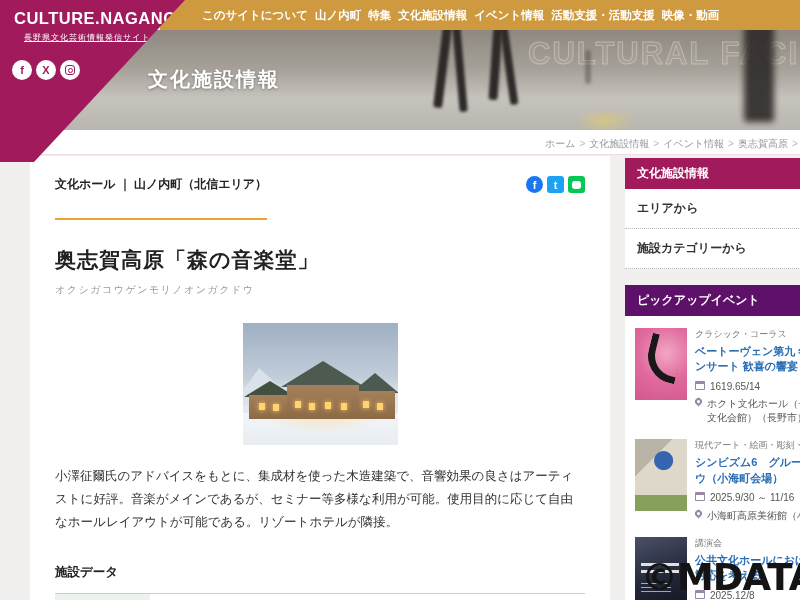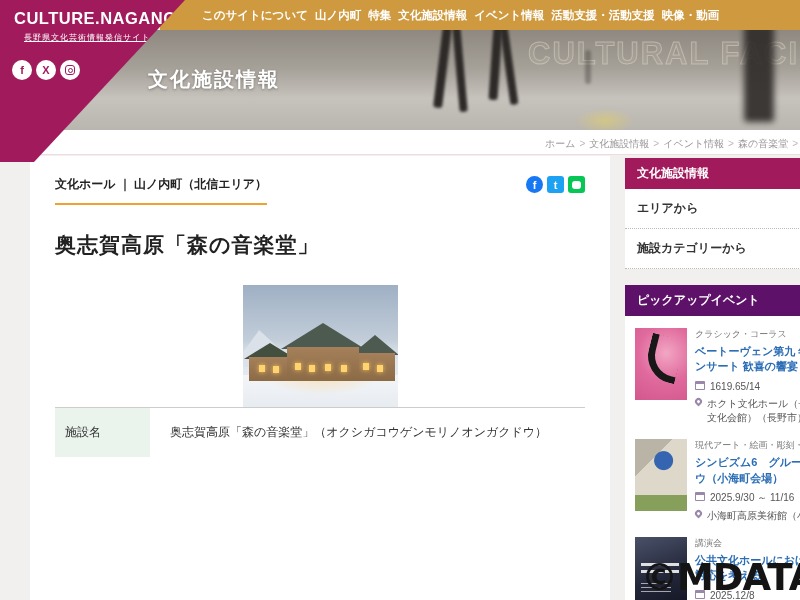"森の音楽堂" a { text: 森の音楽堂 -> 奥志賀高原 }
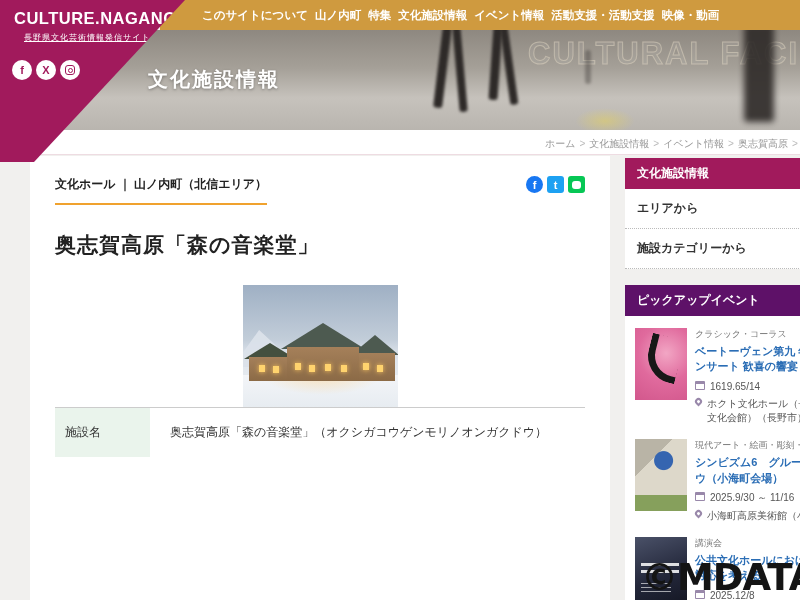"文化ホール ｜ 山ノ内町（北信エリア）" .tags { padding-bottom: 10px -> 25px }
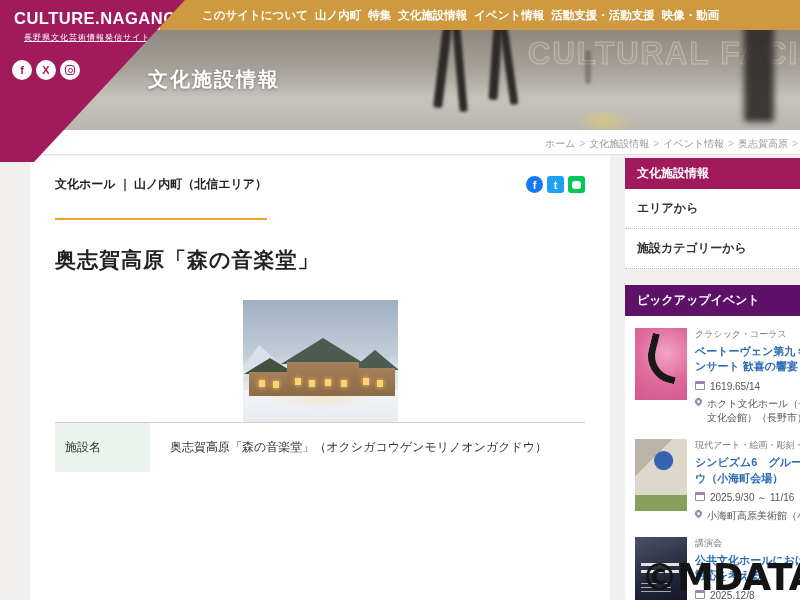"オクシガコウゲンモリノオンガクドウ" div.kana { html: none -> <div>オクシガコウゲンモリノオンガクドウ</div> }
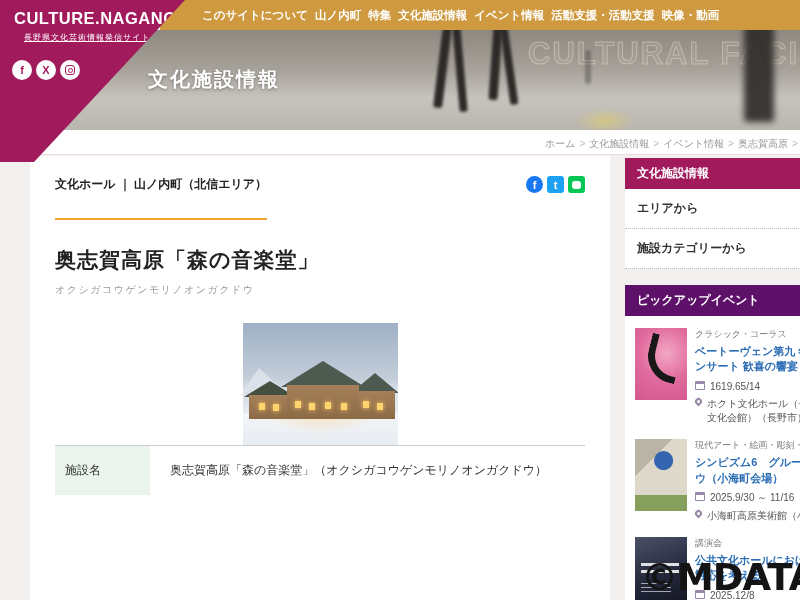"小澤征爾氏のアドバイスをもとに、集成材を使った木造建築で、音響効果の良さはアーテ" p.desc { html: none -> <p>小澤征爾氏のアドバイスをもとに、集成材を使った木造建築で、音響効果の良さはアーティストに好評。音楽がメインであるが、セミナー等多様な利用が可能。使用目的に応じて自由なホールレイアウトが可能である。リゾートホテルが隣接。</p> }
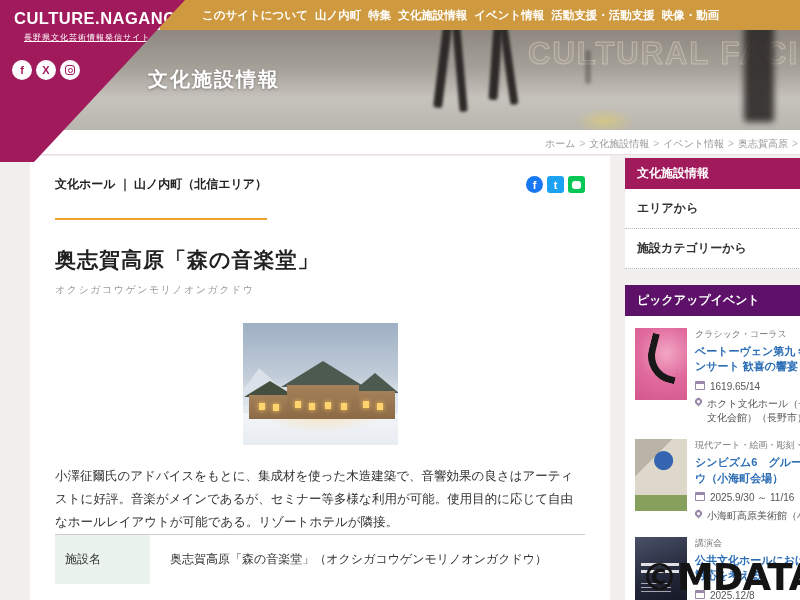"施設データ" div.data-h { html: none -> <div>施設データ</div> }
